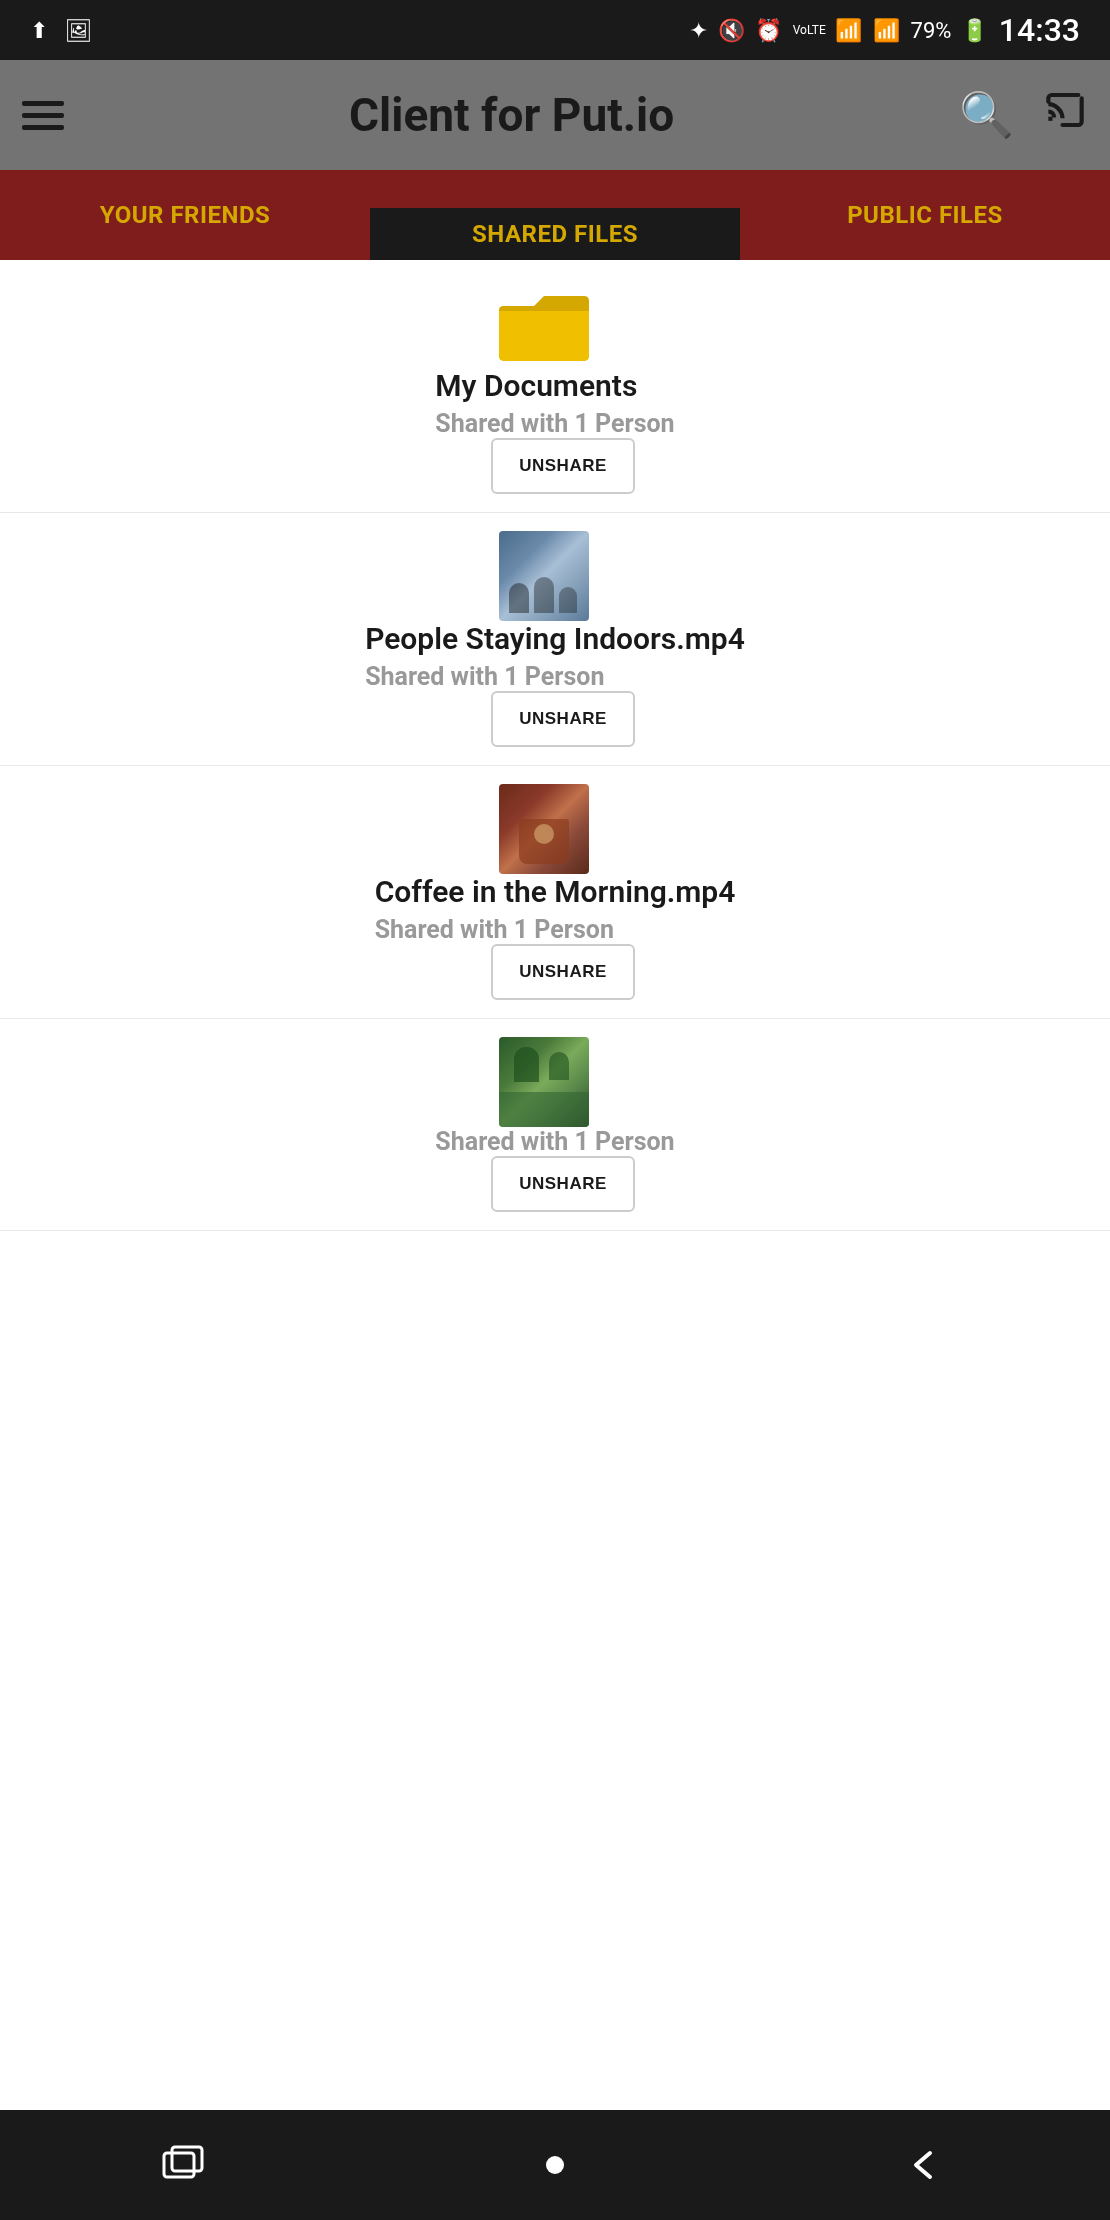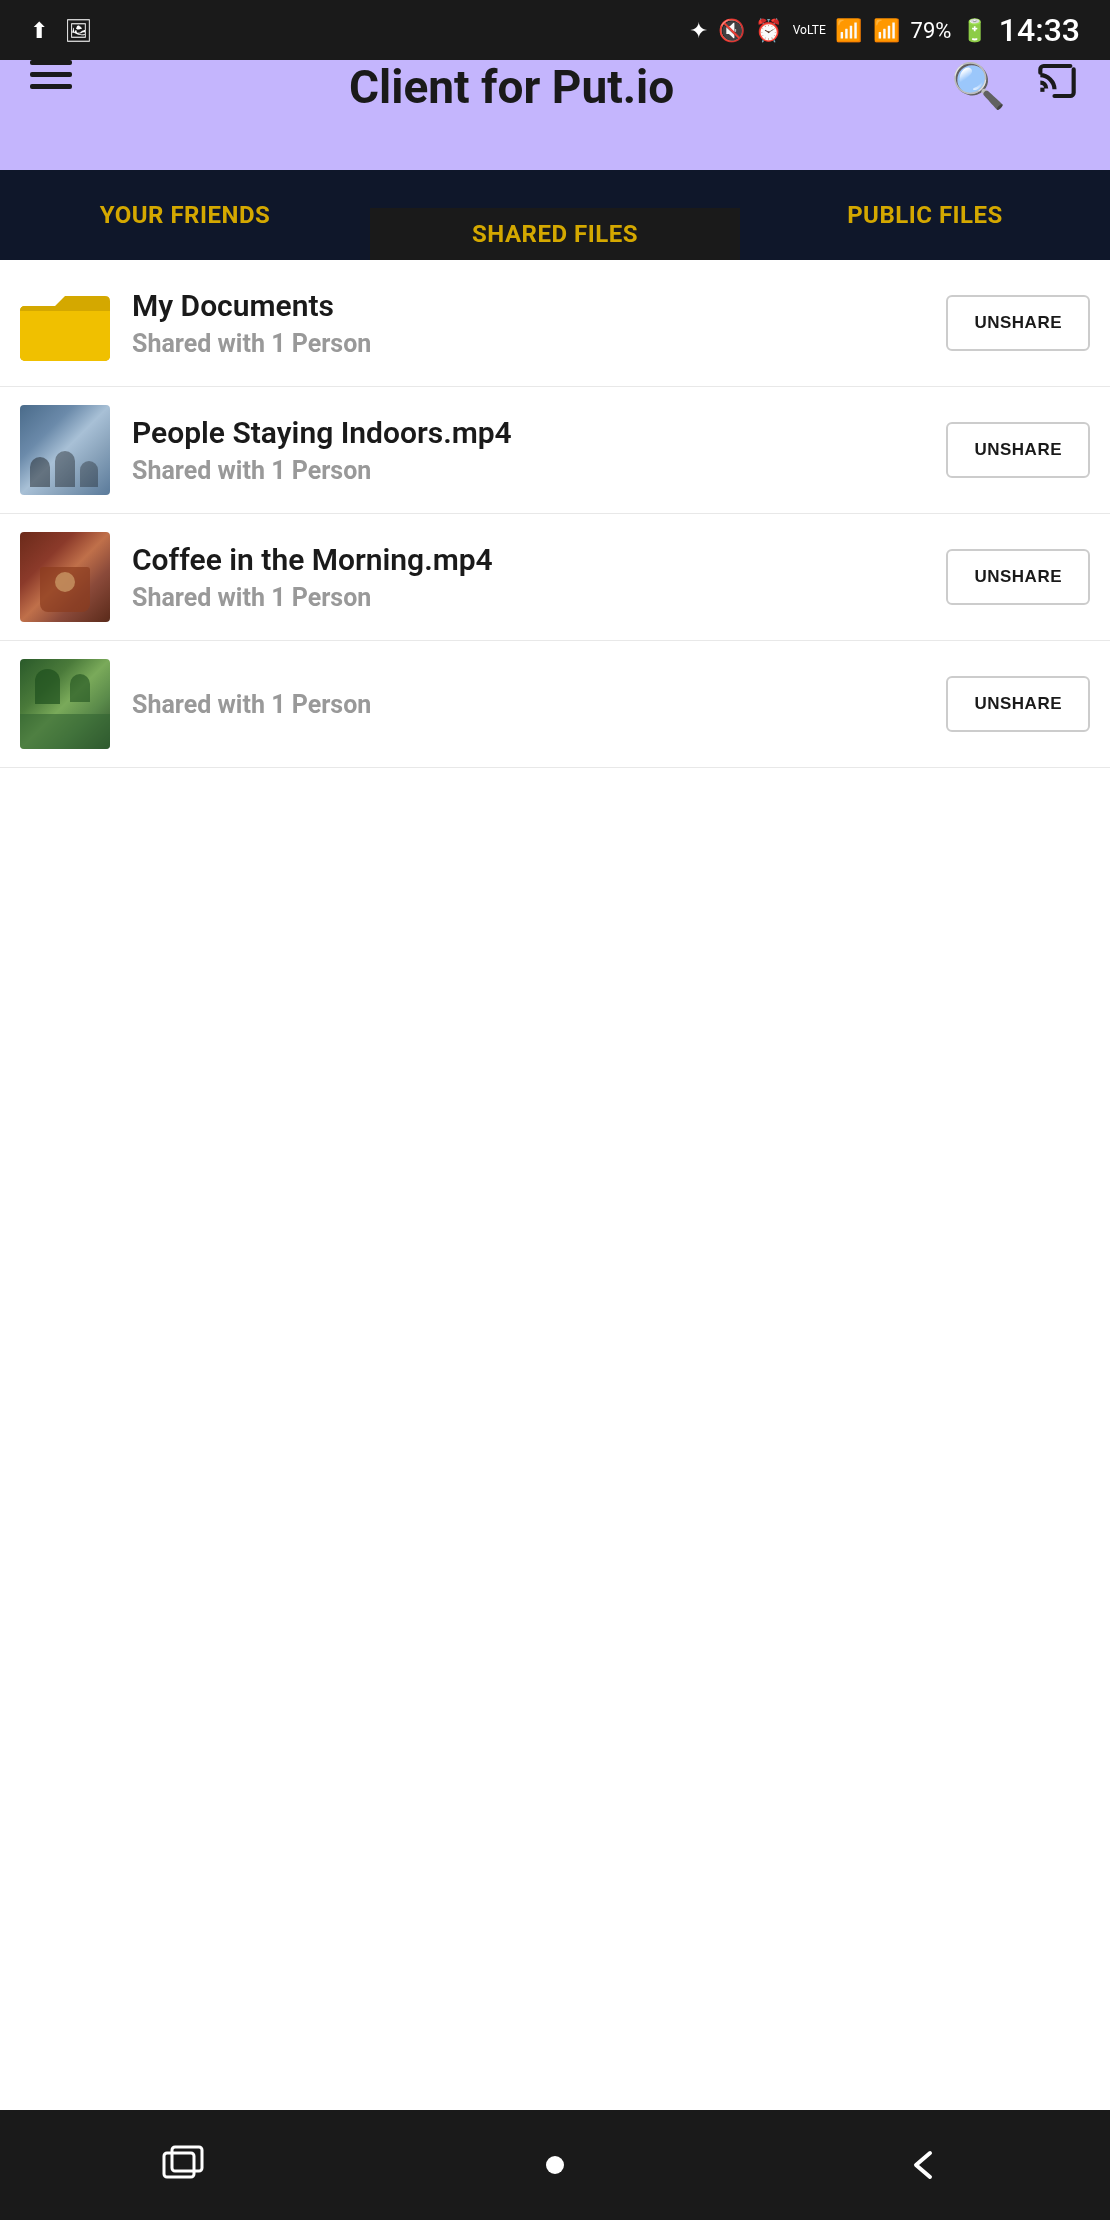"Client for Put.io" .app-header { align-items: flex-start -> center; background: #c4b5fd -> #737373; padding: 0 30px -> 0 22px }
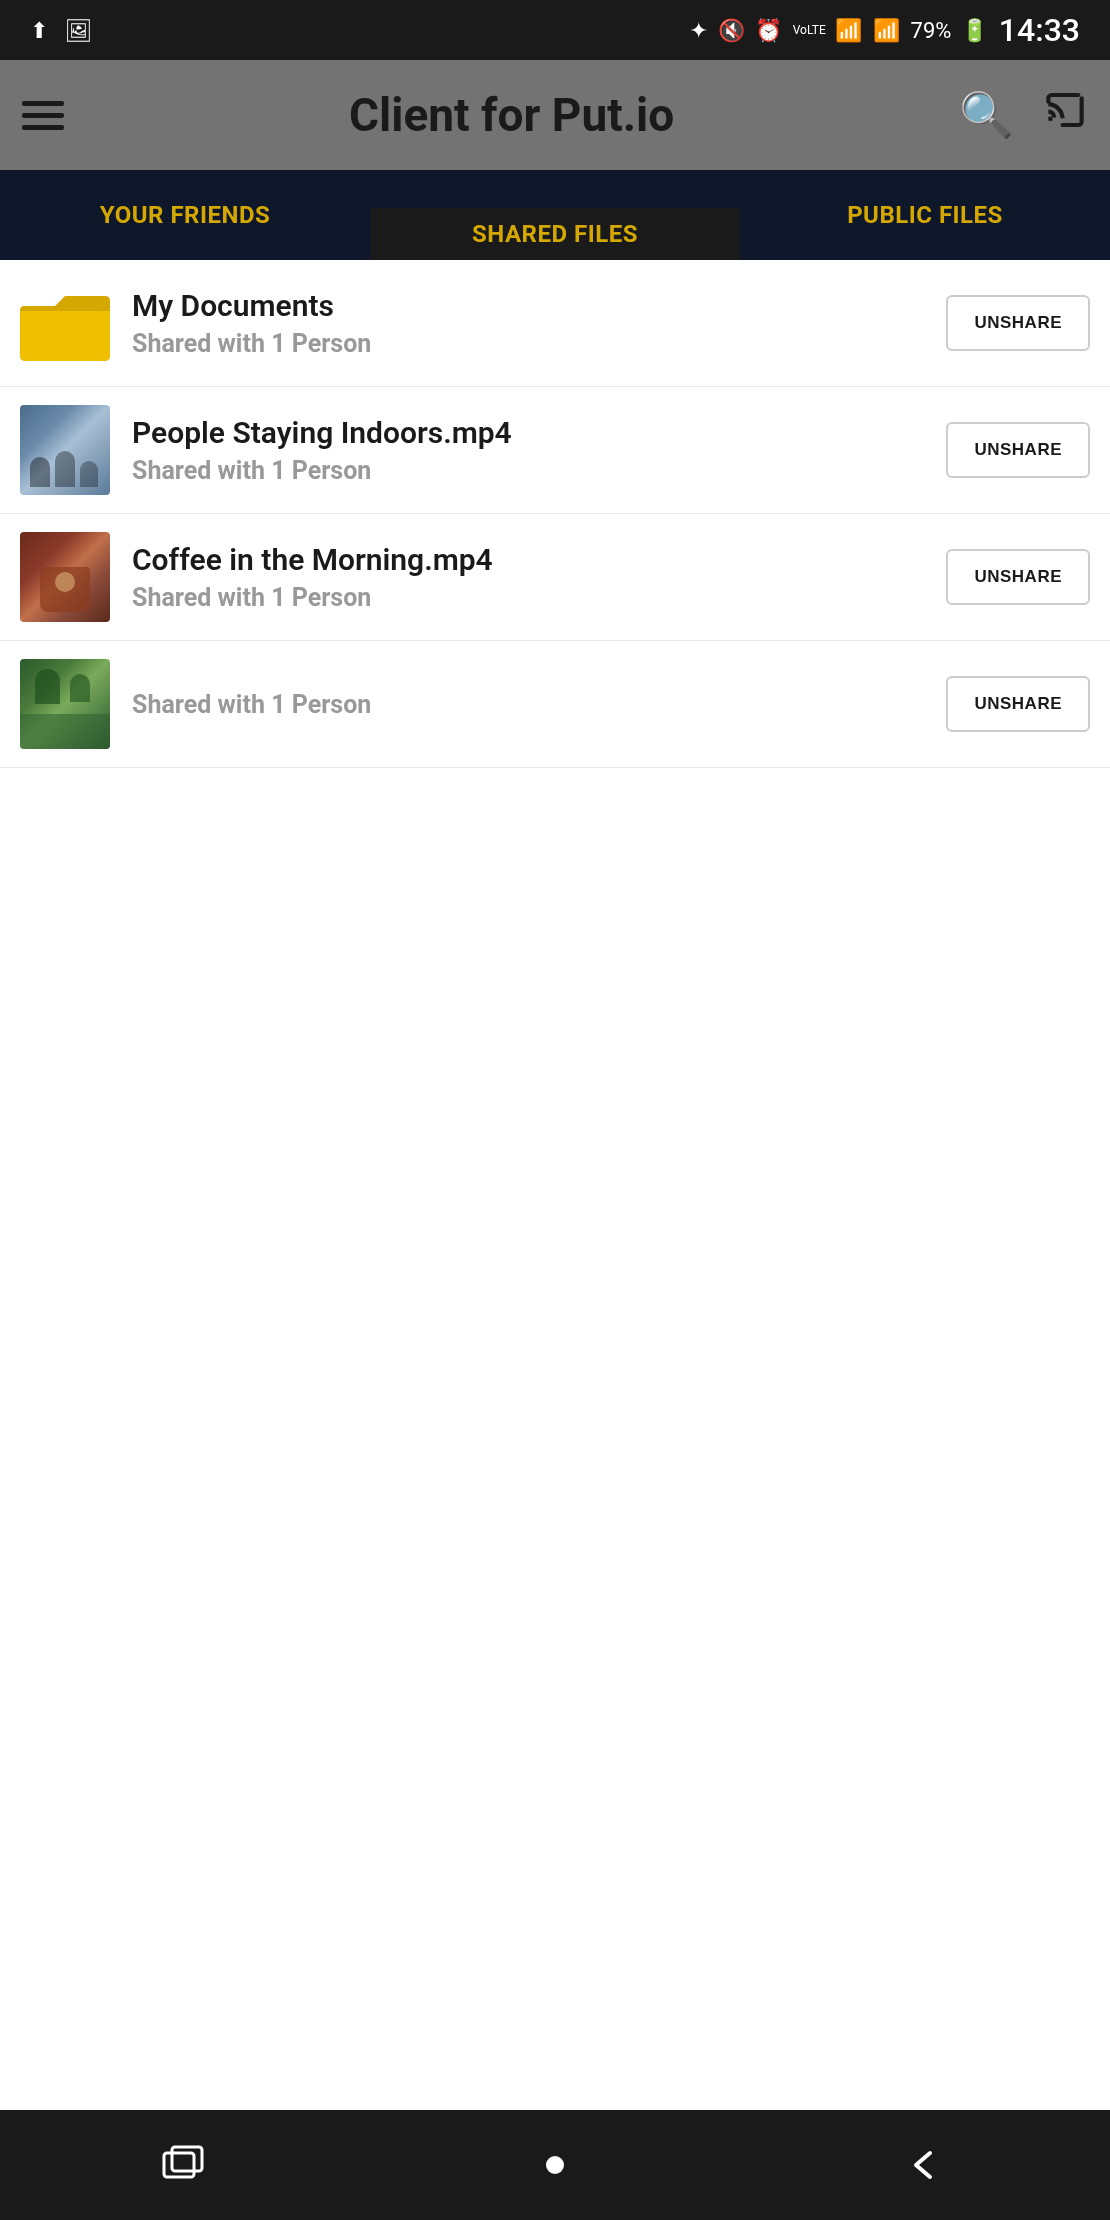"YOUR FRIENDS" .tab-nav { background: #0f172a -> #7f1d1d }
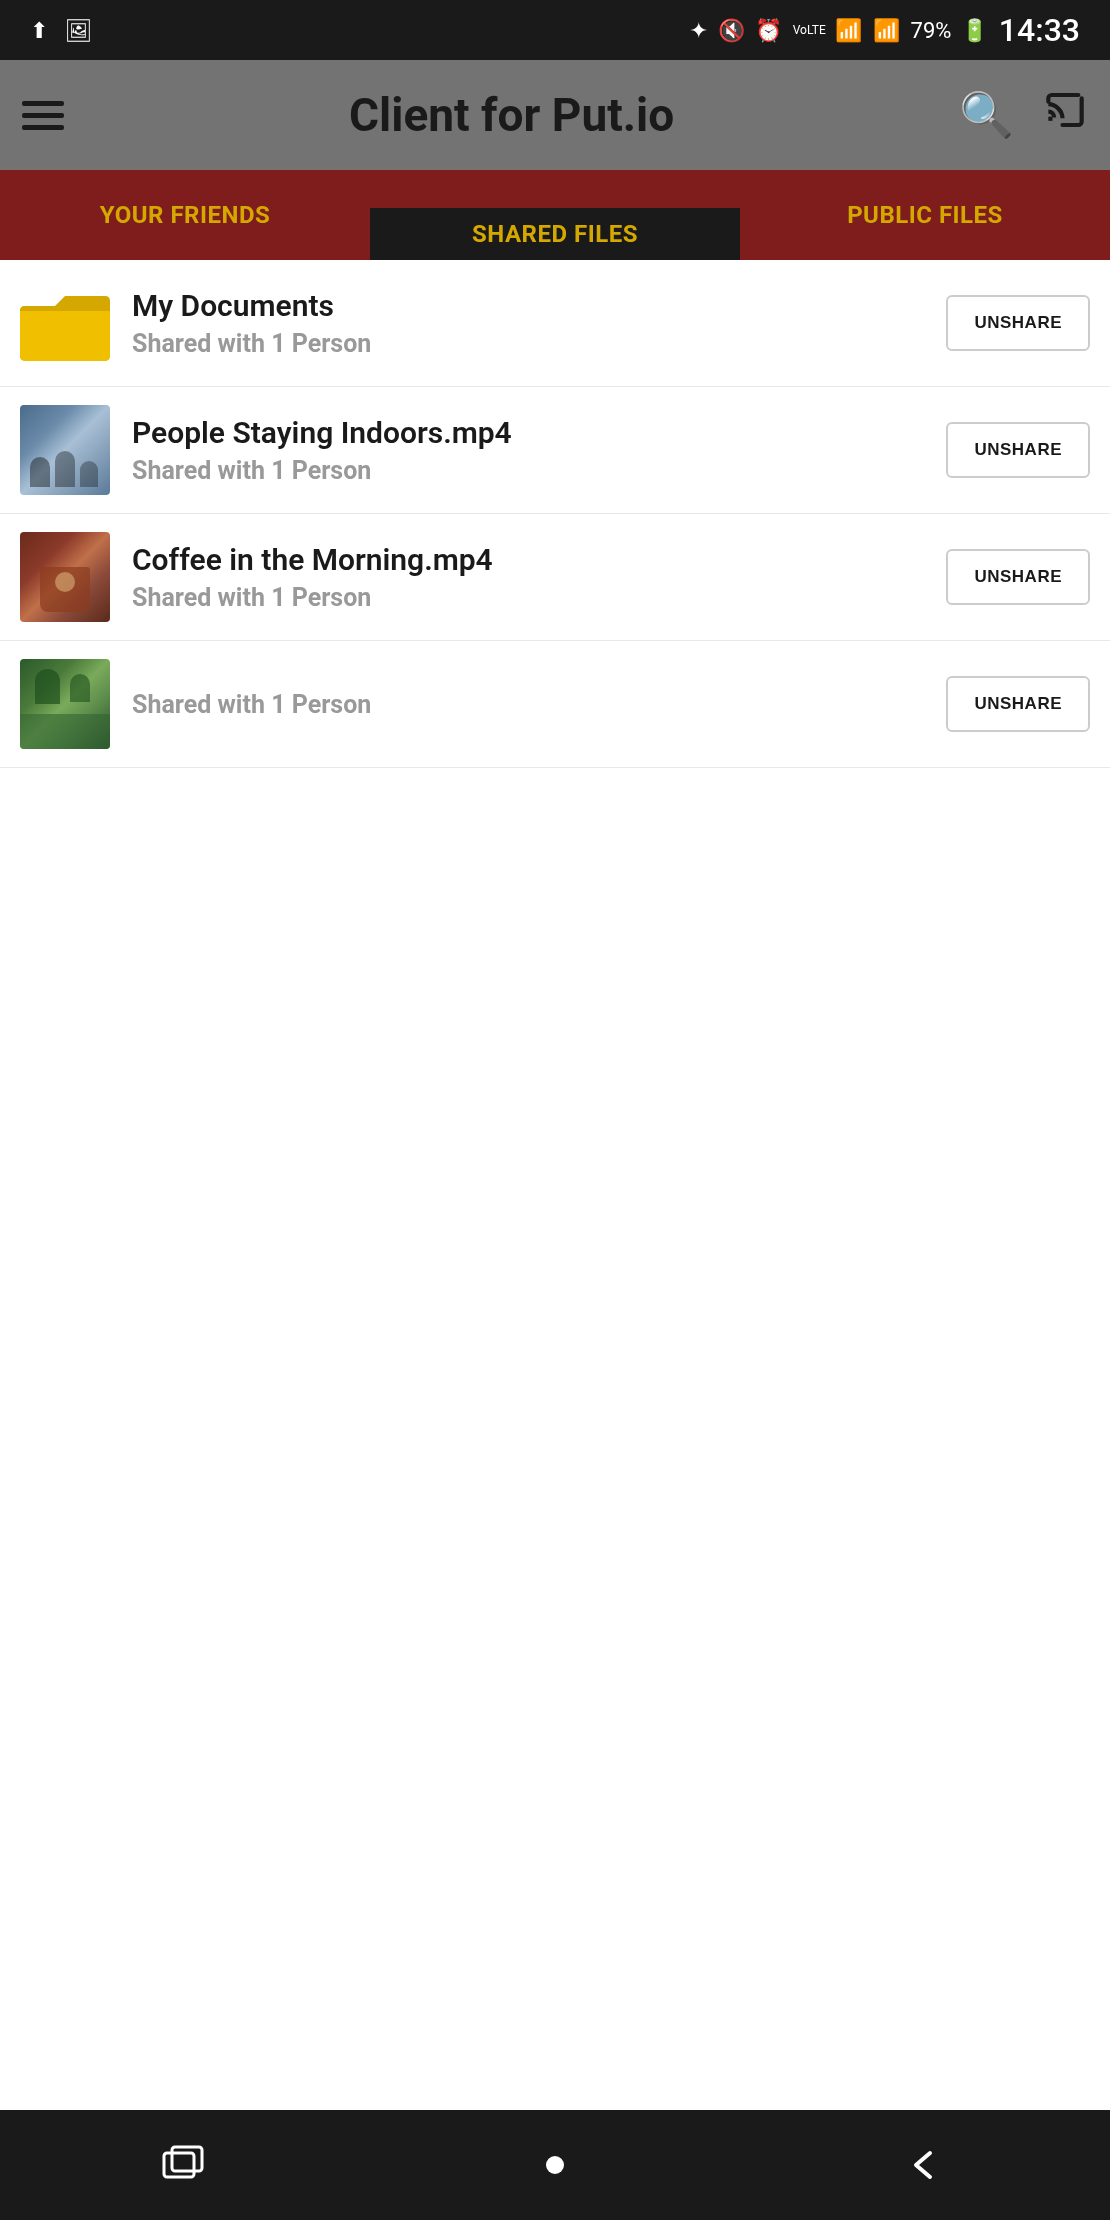"My Documents" .file-item { flex-direction: none -> column }
